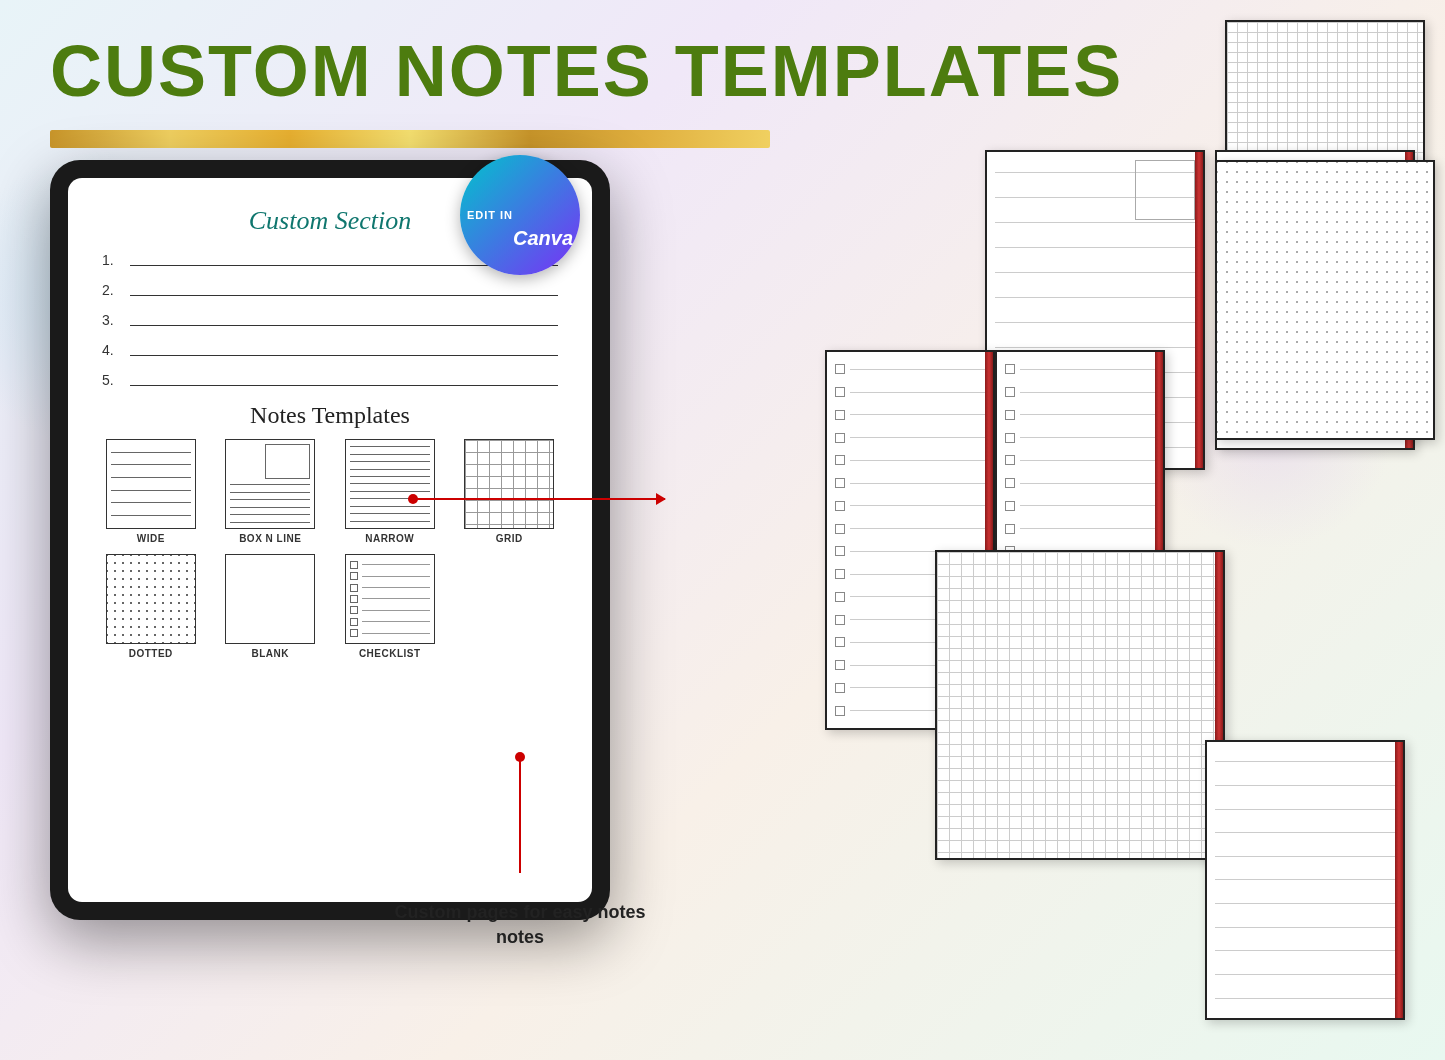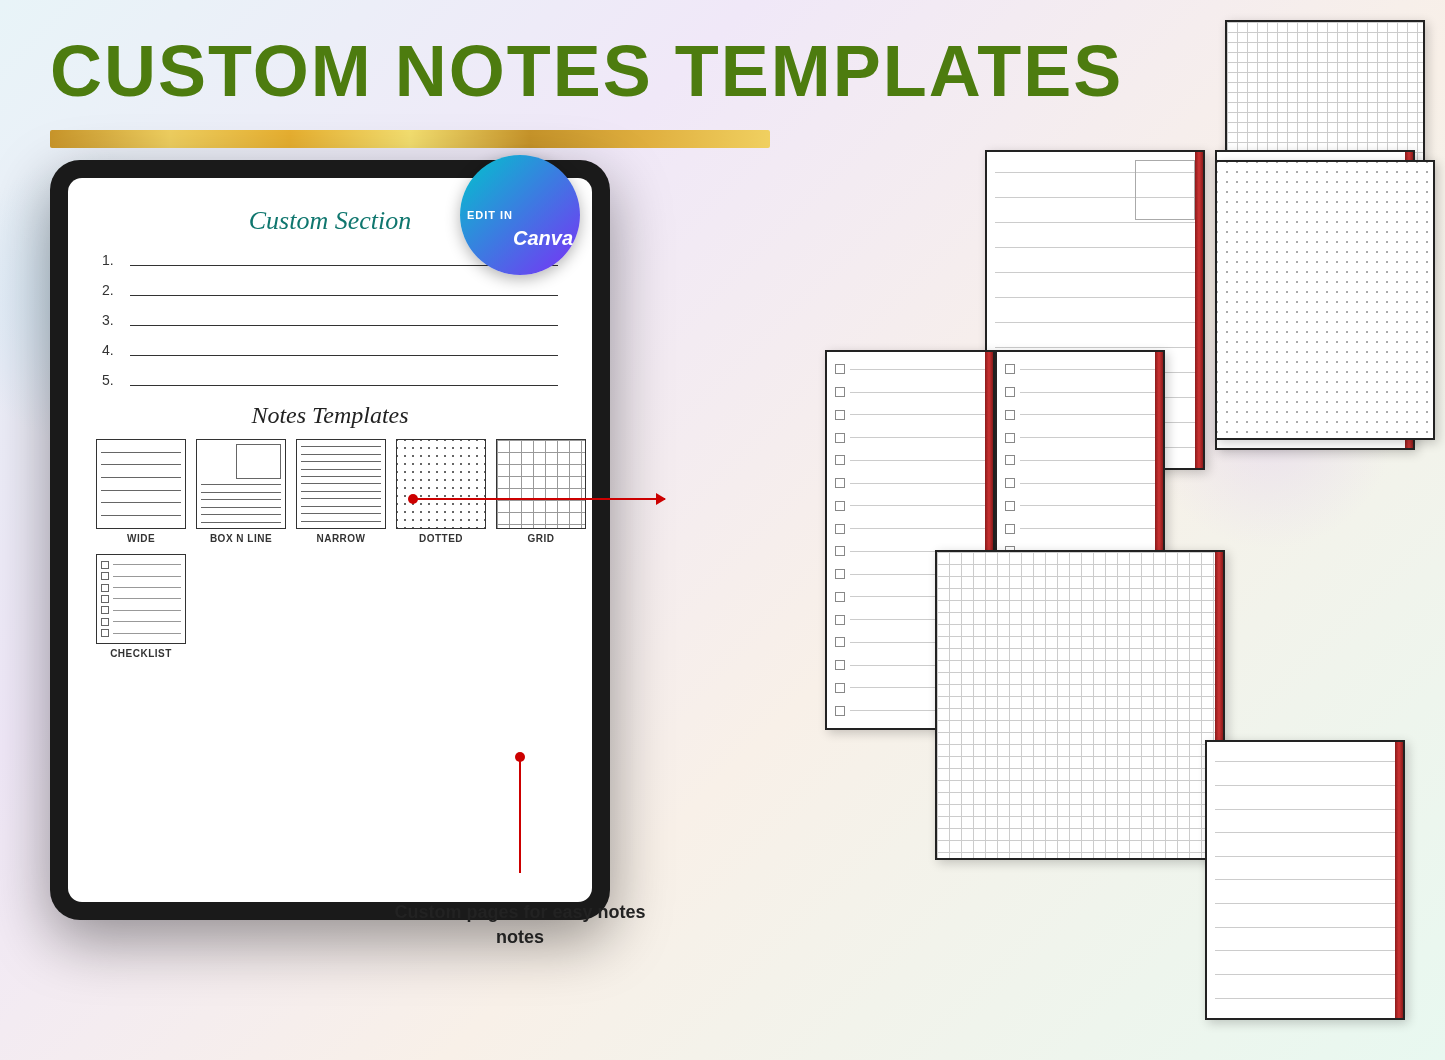"Notes Templates" .notes-templates-title { font-style: italic -> none }
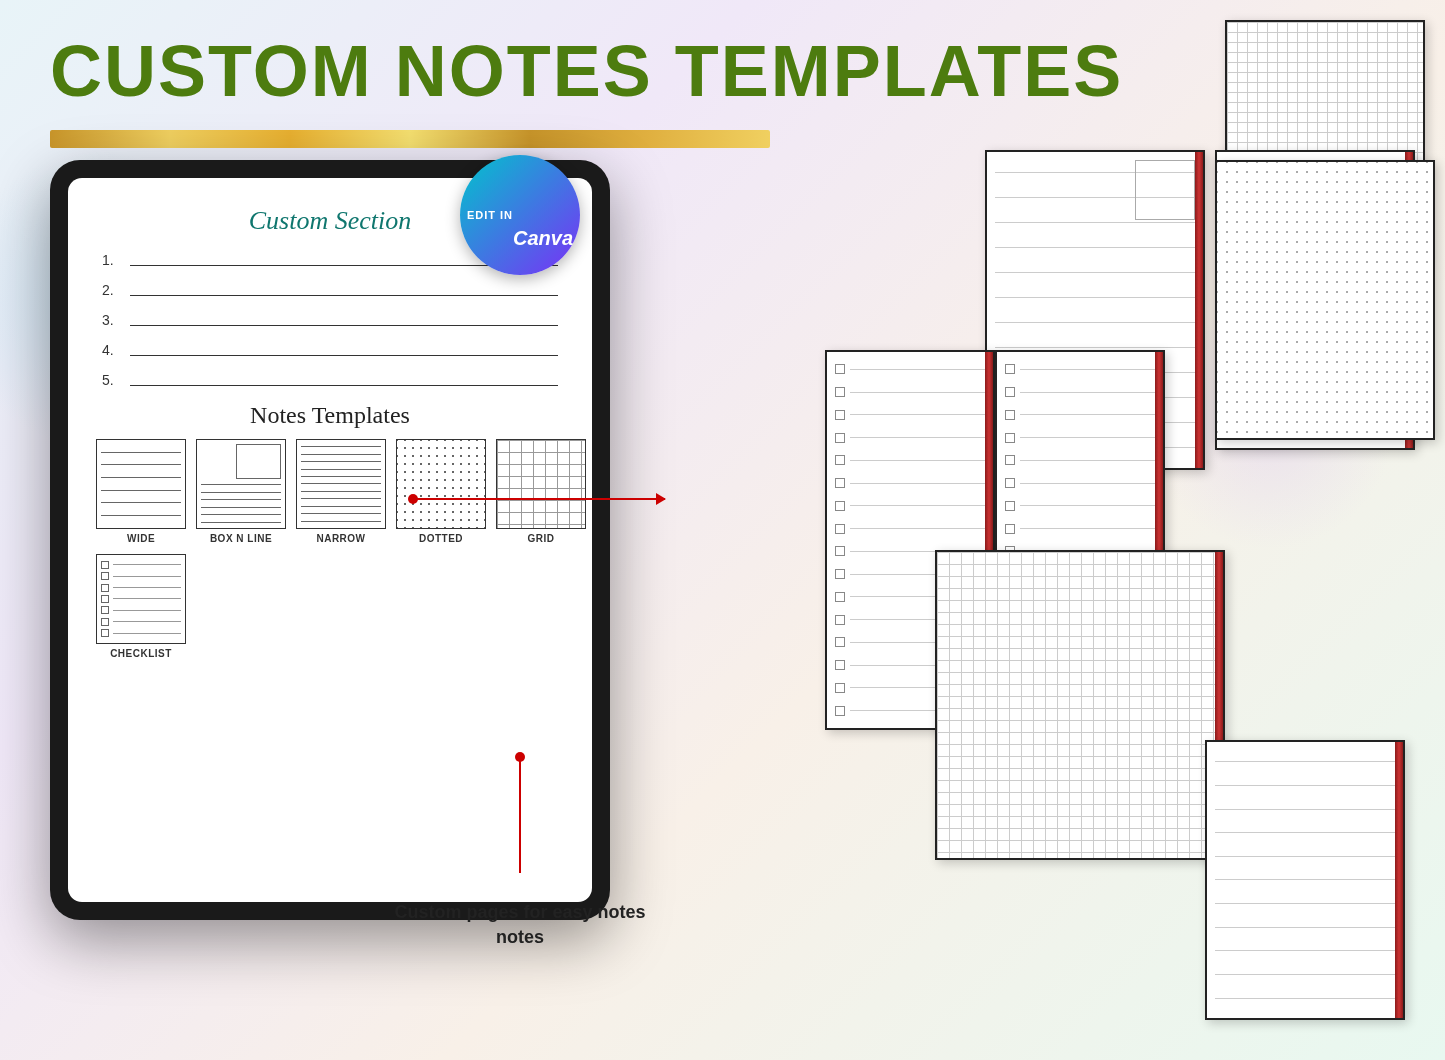"WIDE" .templates-grid { grid-template-columns: repeat(6, 1fr) -> repeat(4, 1fr) }
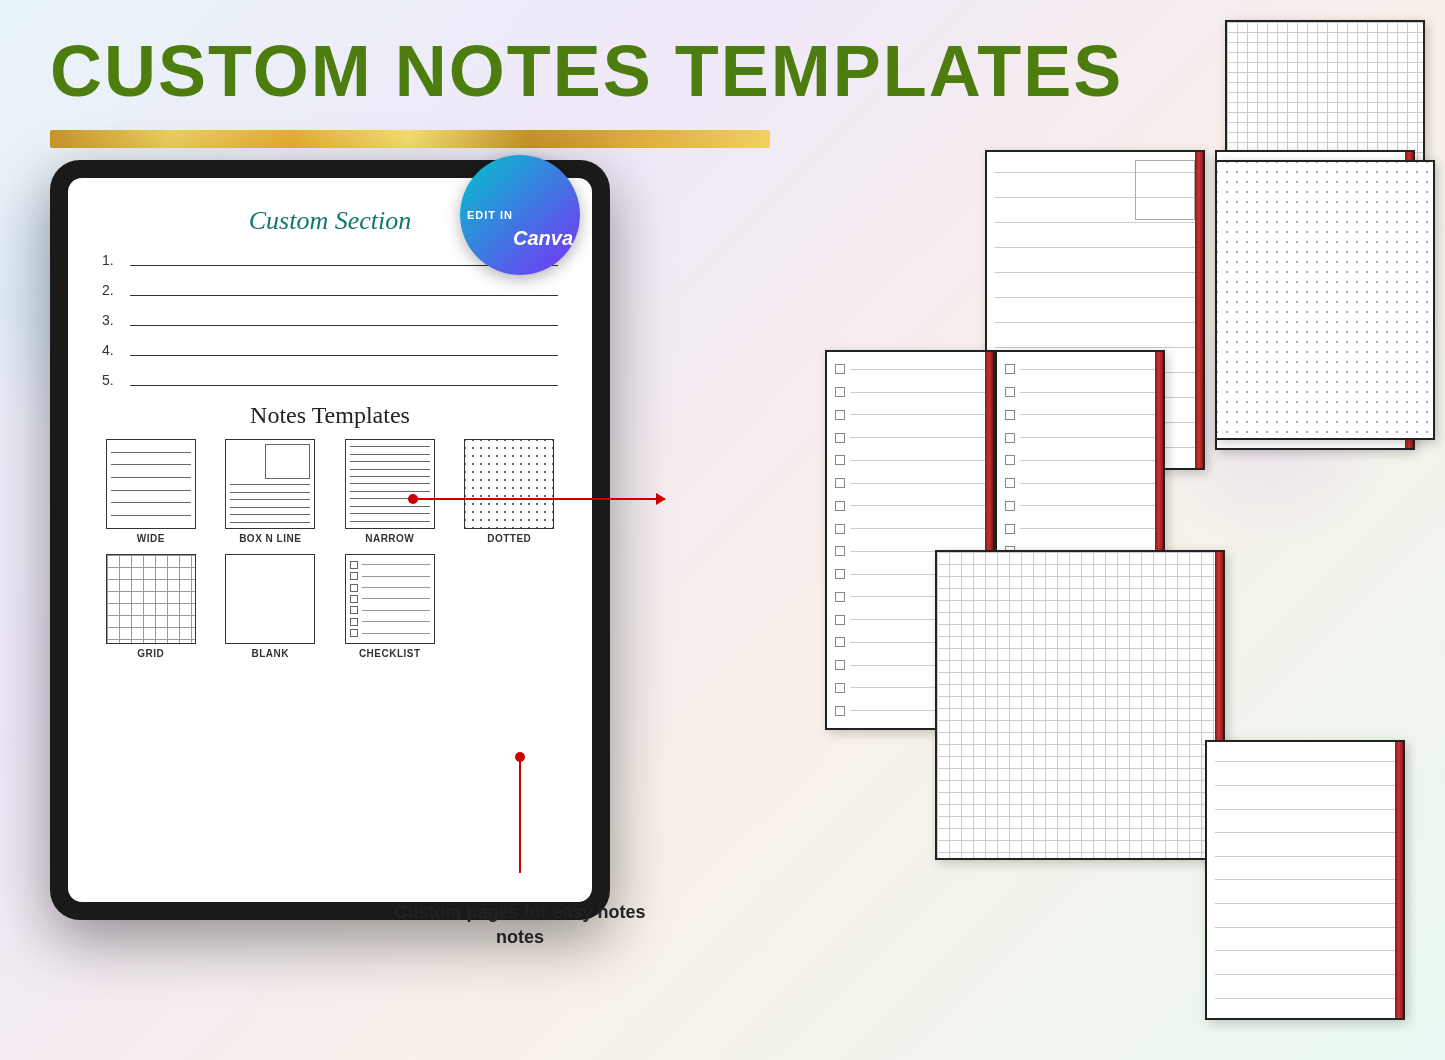"DOTTED" div.template-item { order: before "GRID" -> after "GRID" }
